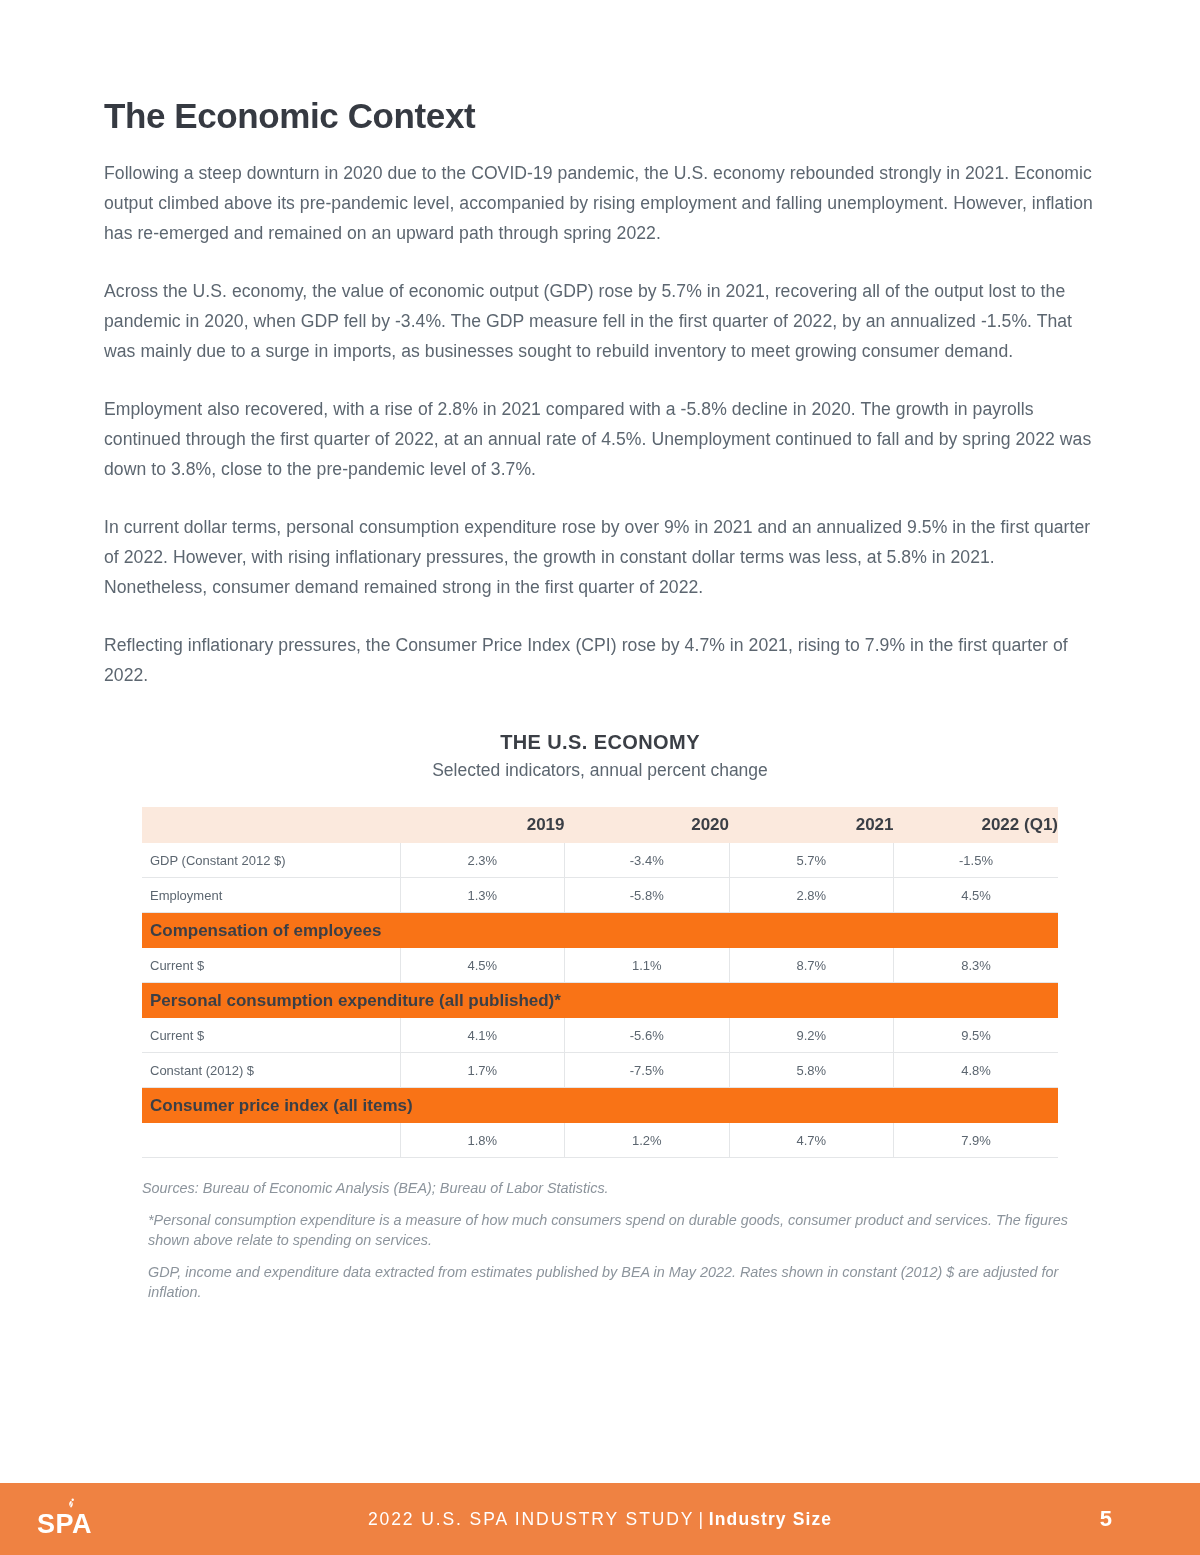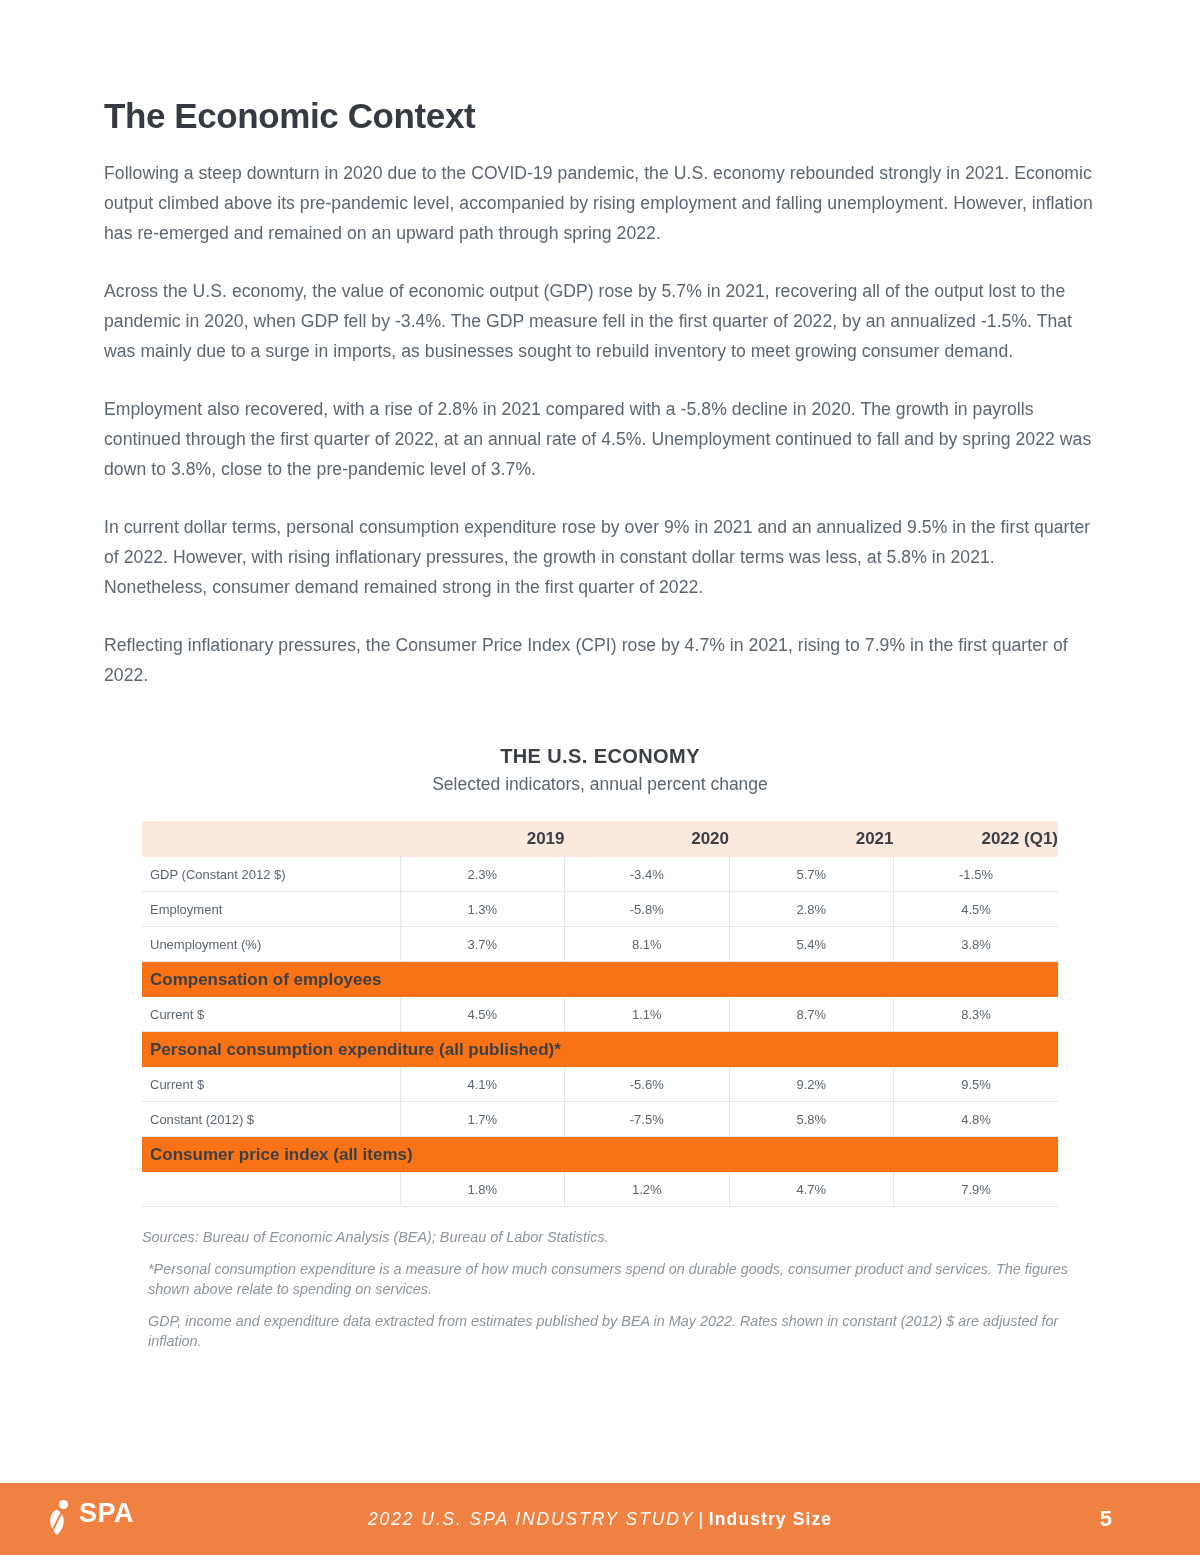"THE U.S. ECONOMY" .table-block { top: 649px -> 635px }
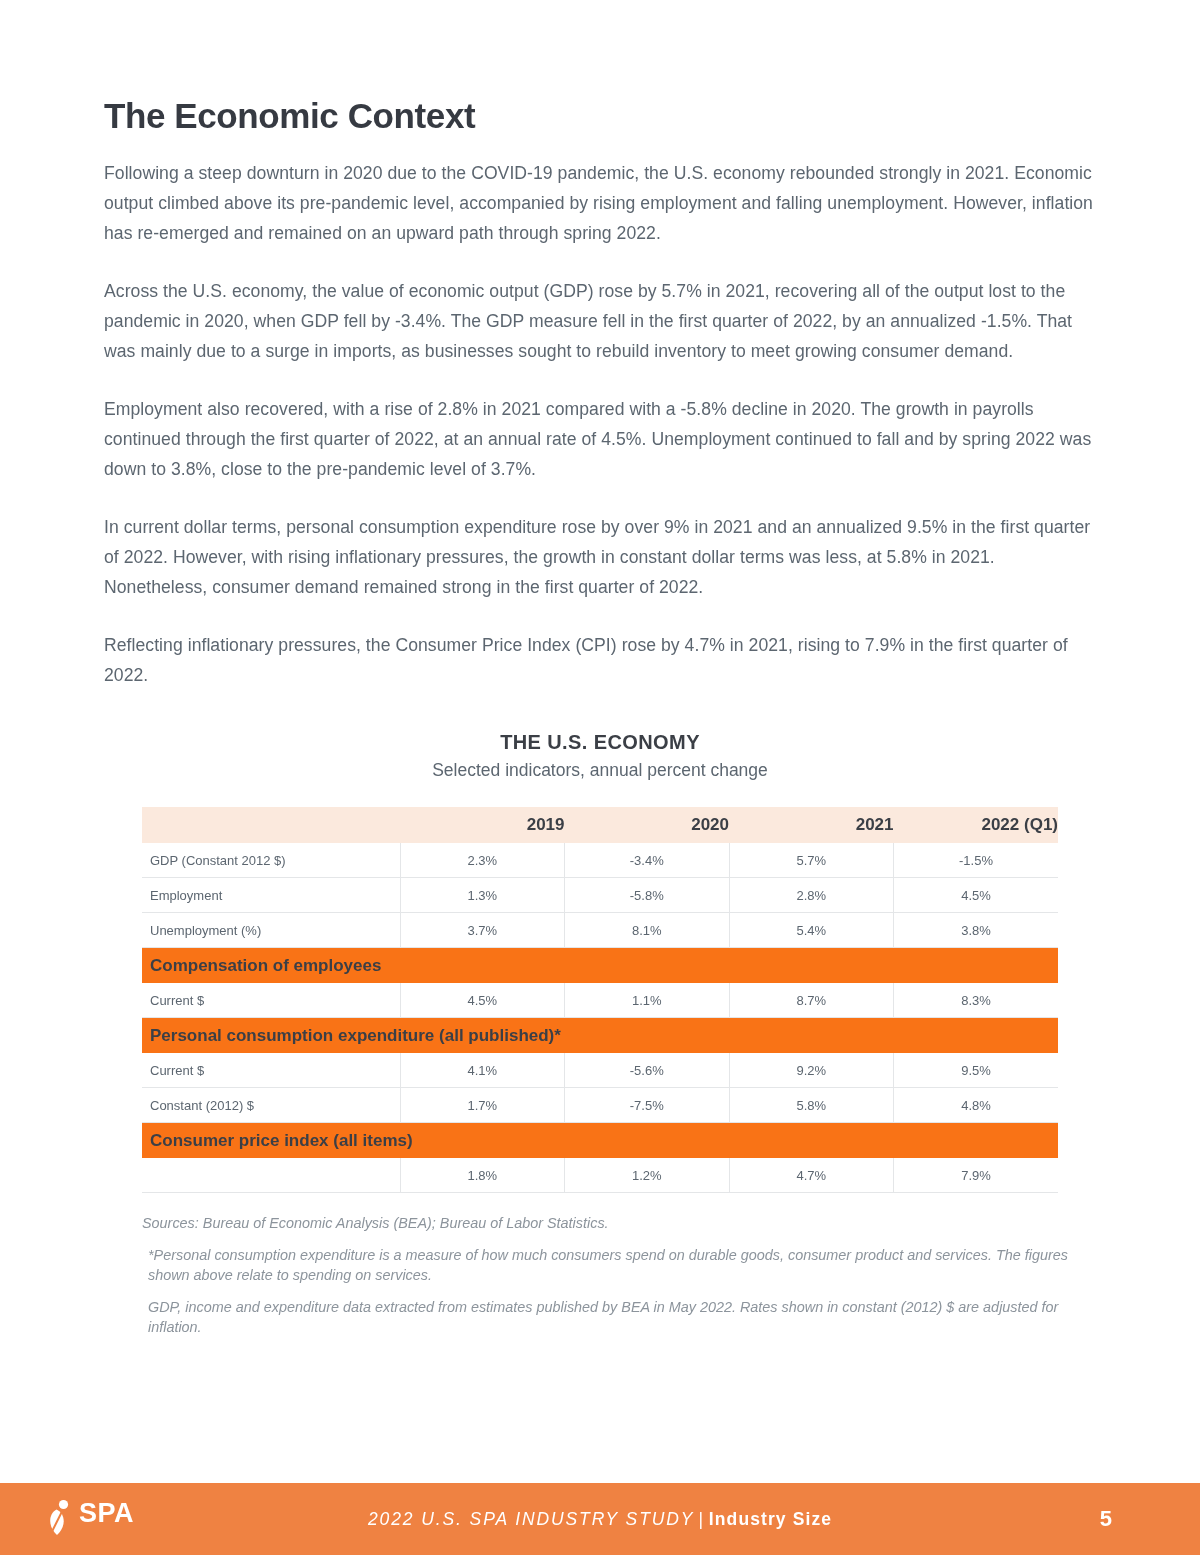"Unemployment (%)" tr.data-row { html: <tr> <td>Unemployment (%)</td> <td>3.7%</td> <td>8.1%</td> <td>5.4%</td> <td>3.8%</td> </tr> -> none }
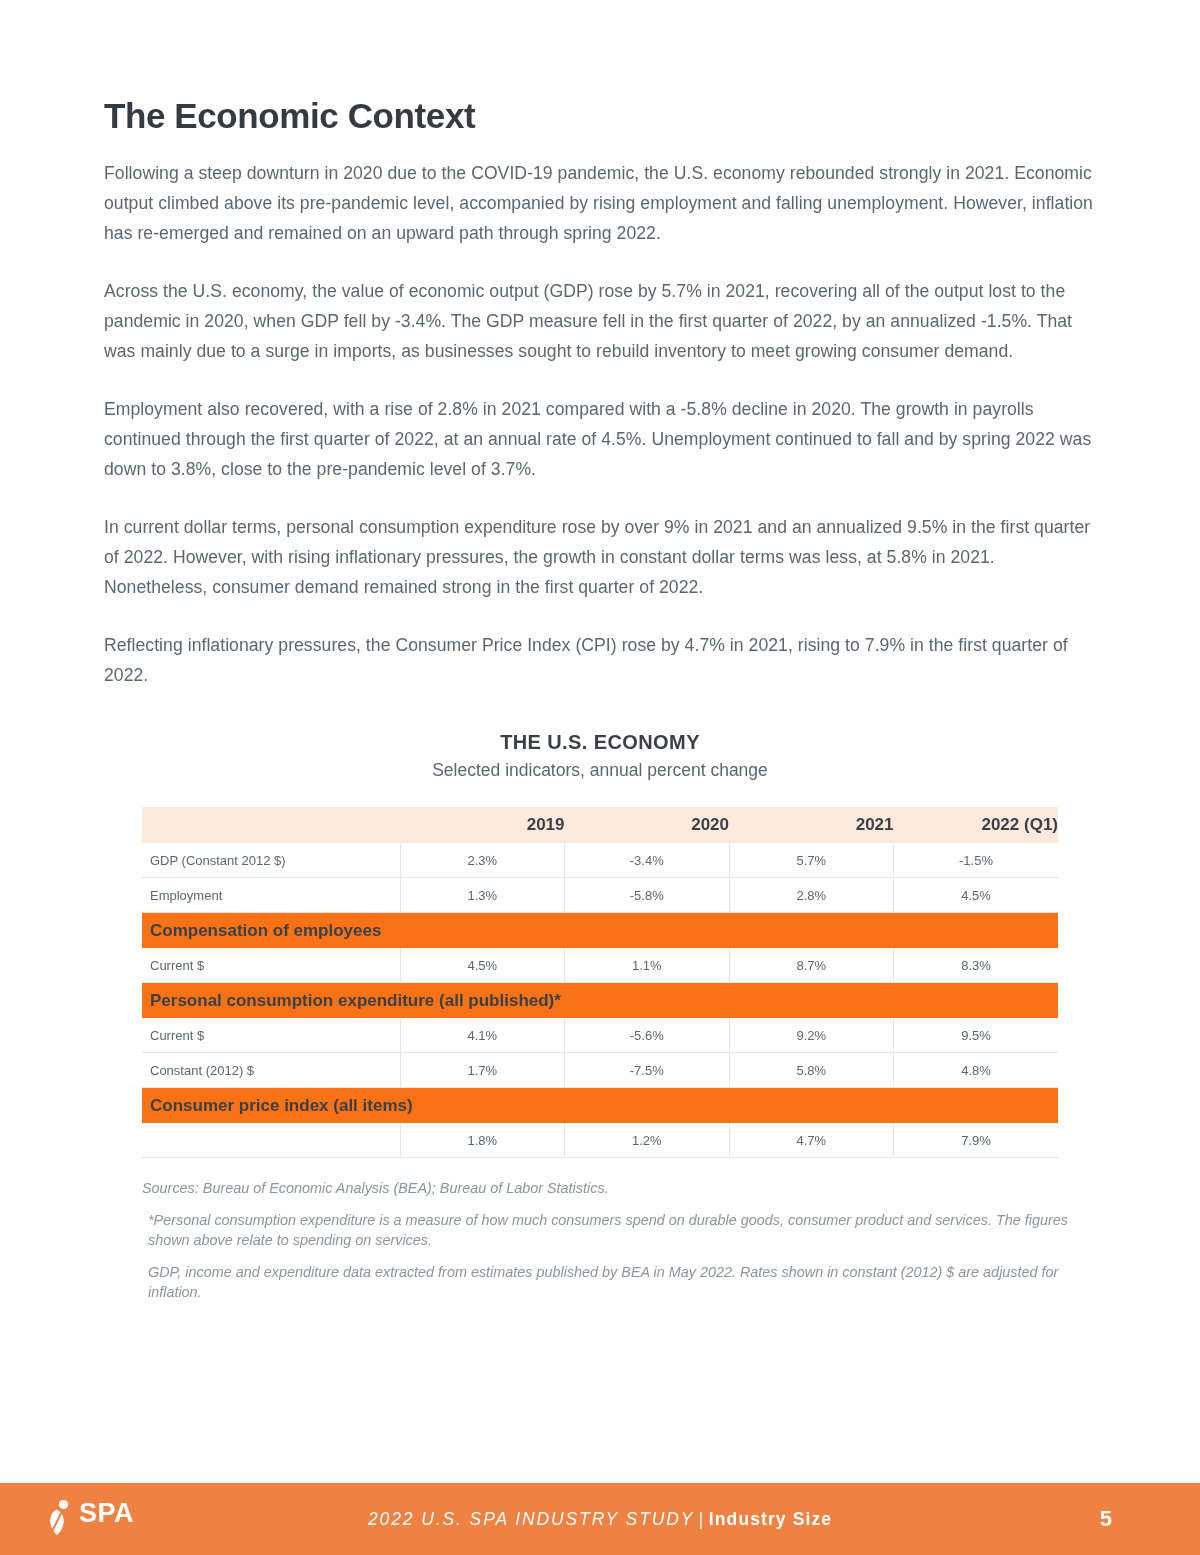"SPA" .footer-logo { align-items: flex-start -> flex-end; flex-direction: none -> column }
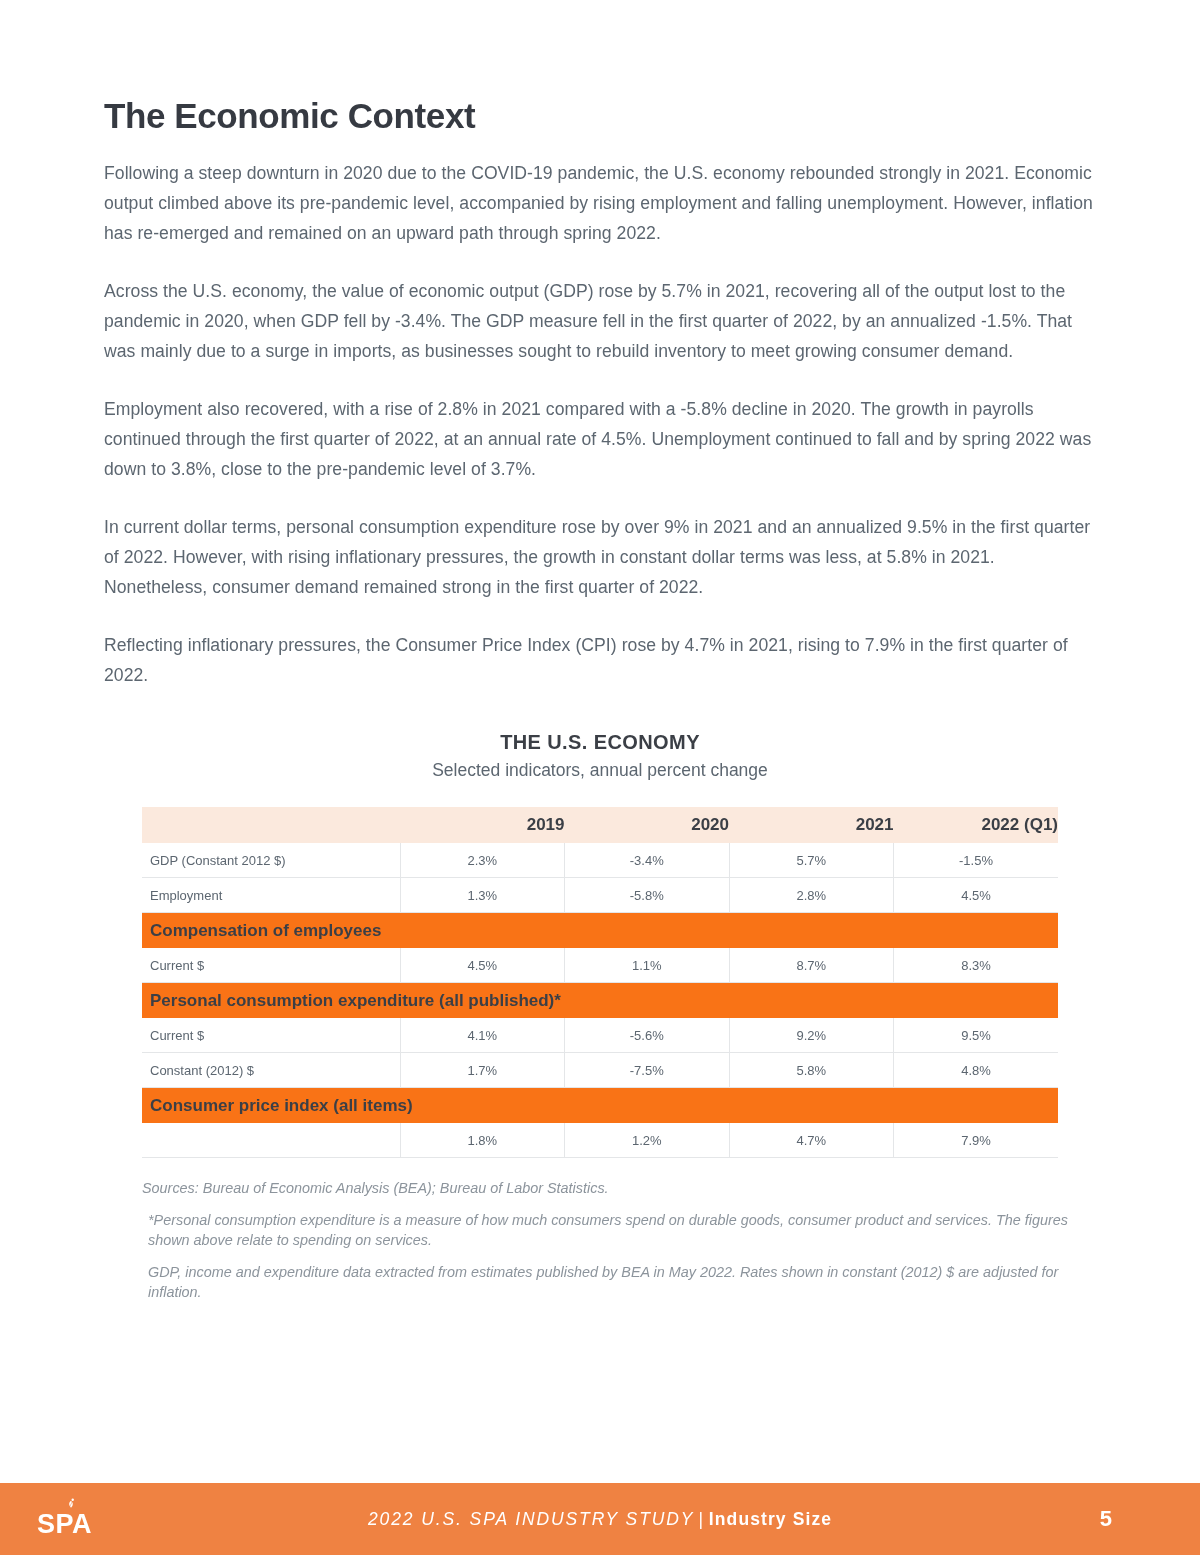"2022 U.S. SPA INDUSTRY STUDY" .footer-center .lead { font-style: italic -> none }
